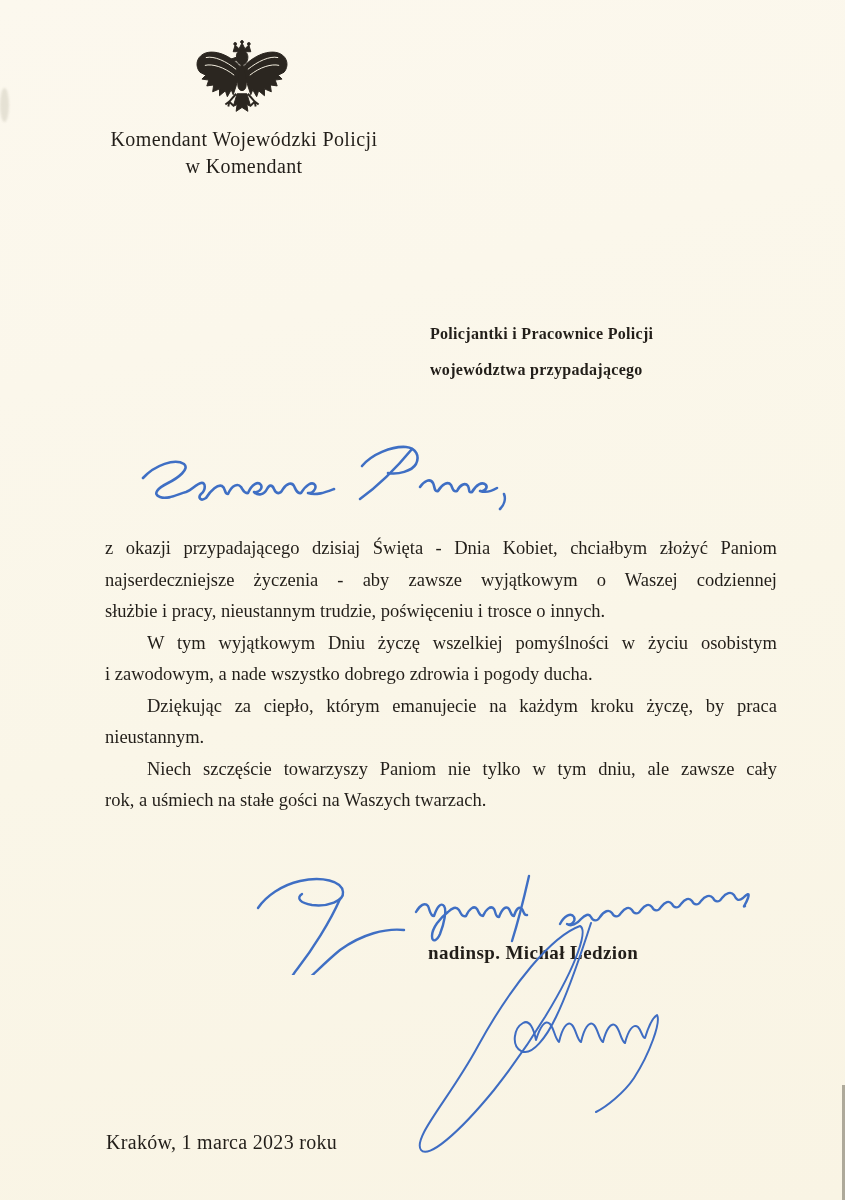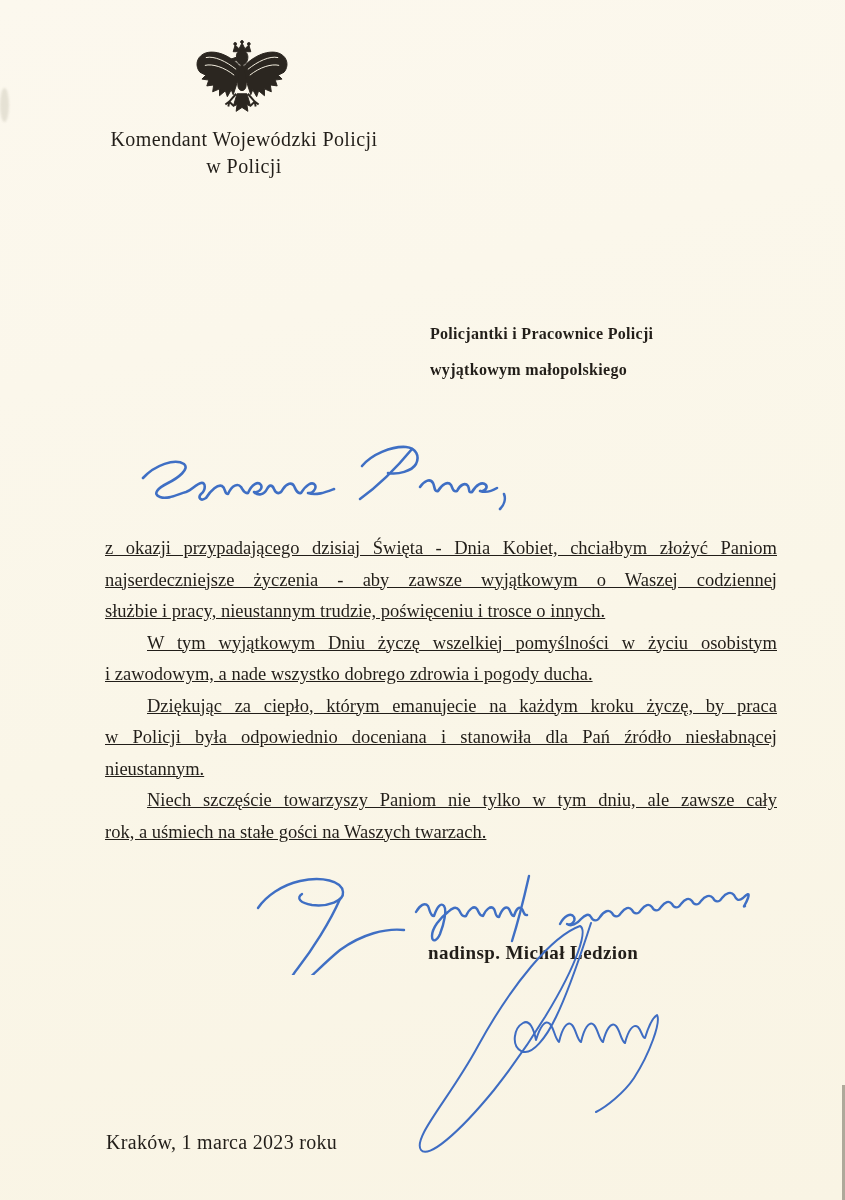"w Policji" div { text: Policji -> Komendant }
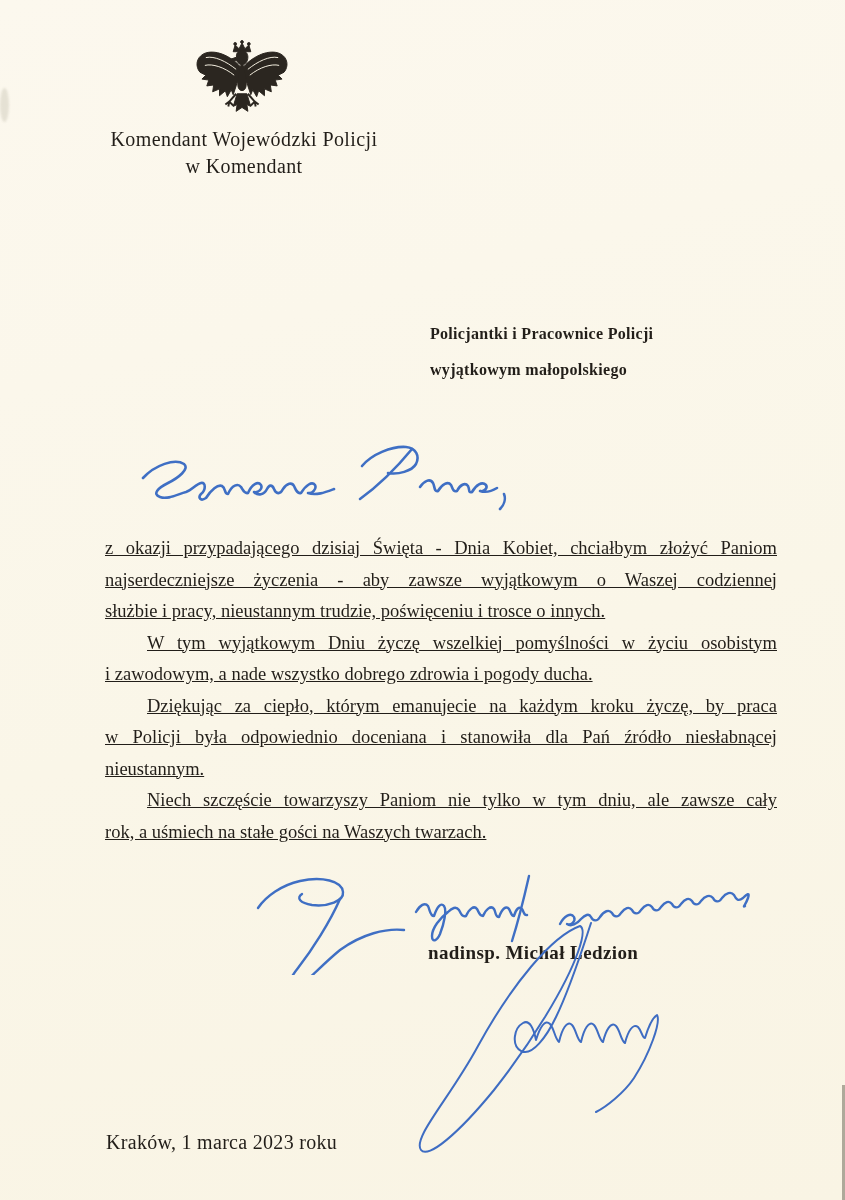"wyjątkowym małopolskiego" div { text: wyjątkowym małopolskiego -> województwa przypadającego }
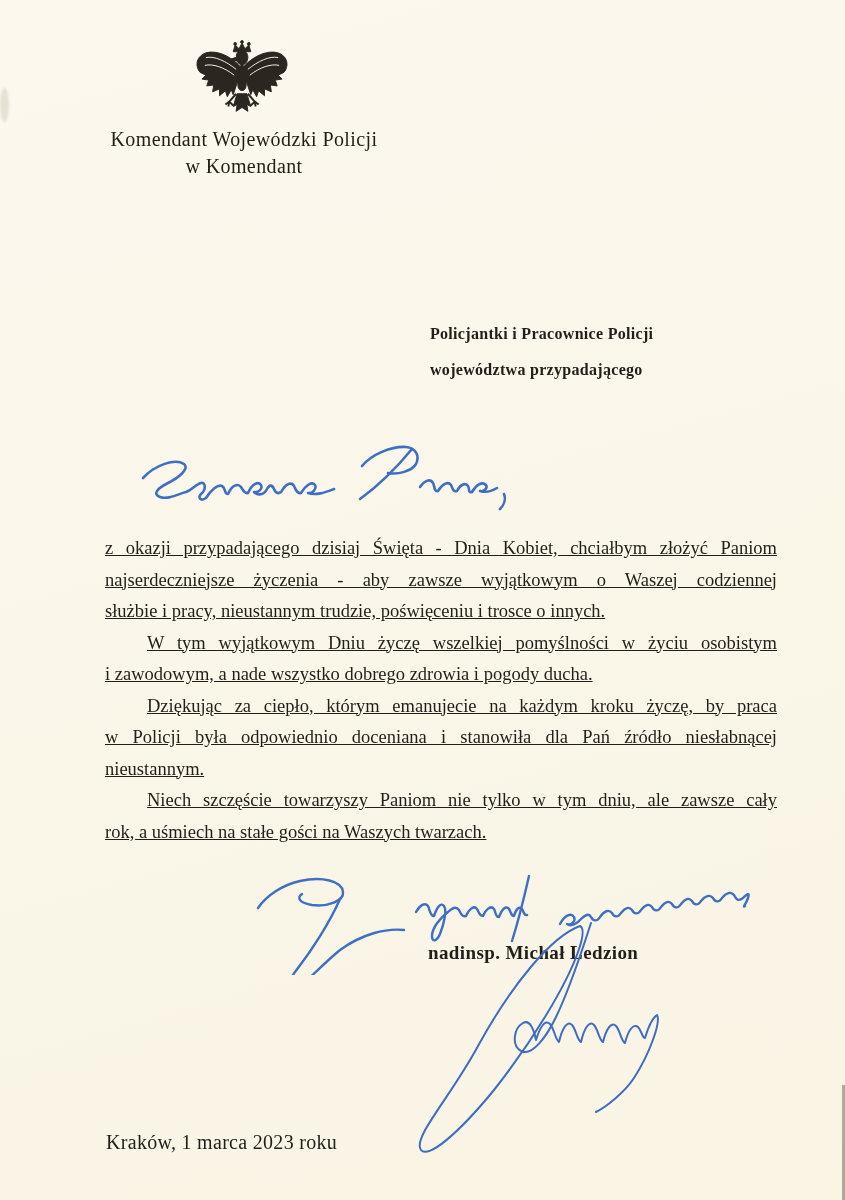"z okazji przypadającego dzisiaj Święta" .line { text-decoration: underline -> none }
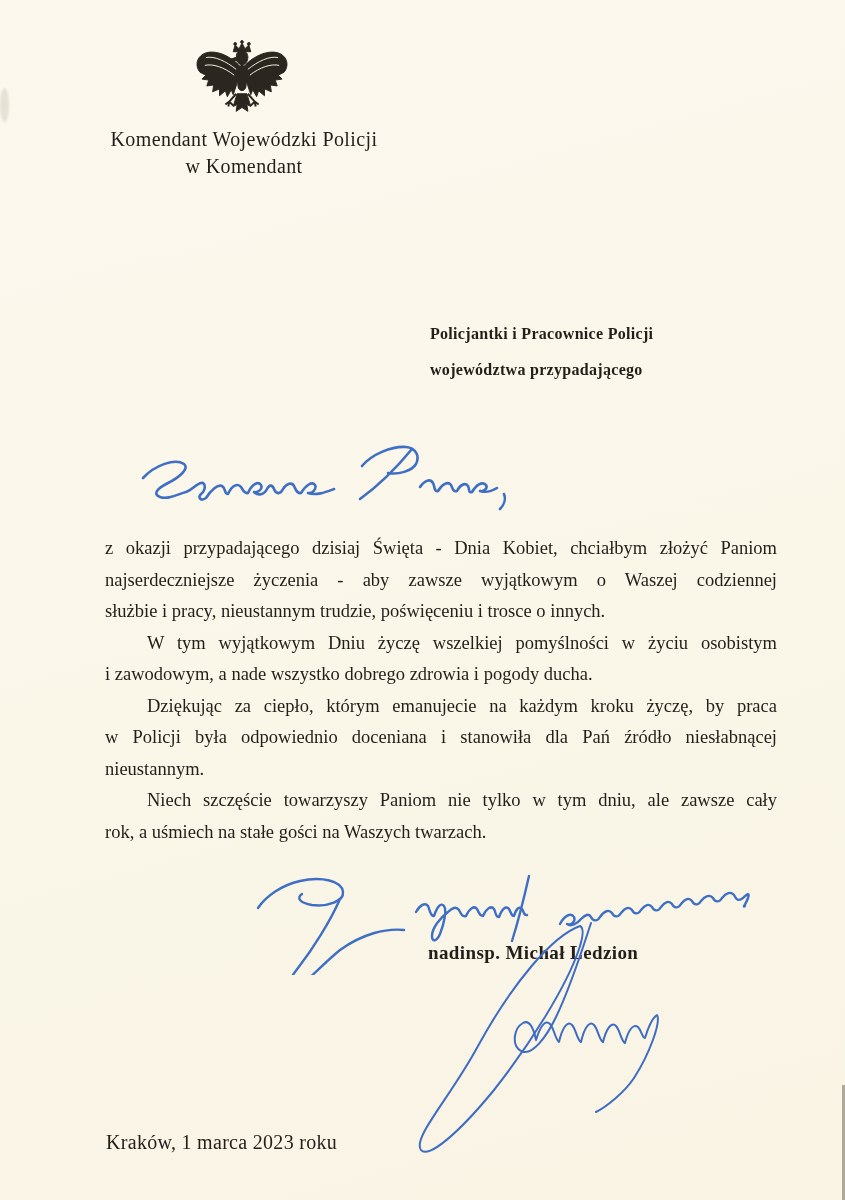"w Policji była odpowiednio doceniana" div.line { html: <div>w Policji była odpowiednio doceniana i stanowiła dla Pań źródło niesłabnącej</div> -> none }
